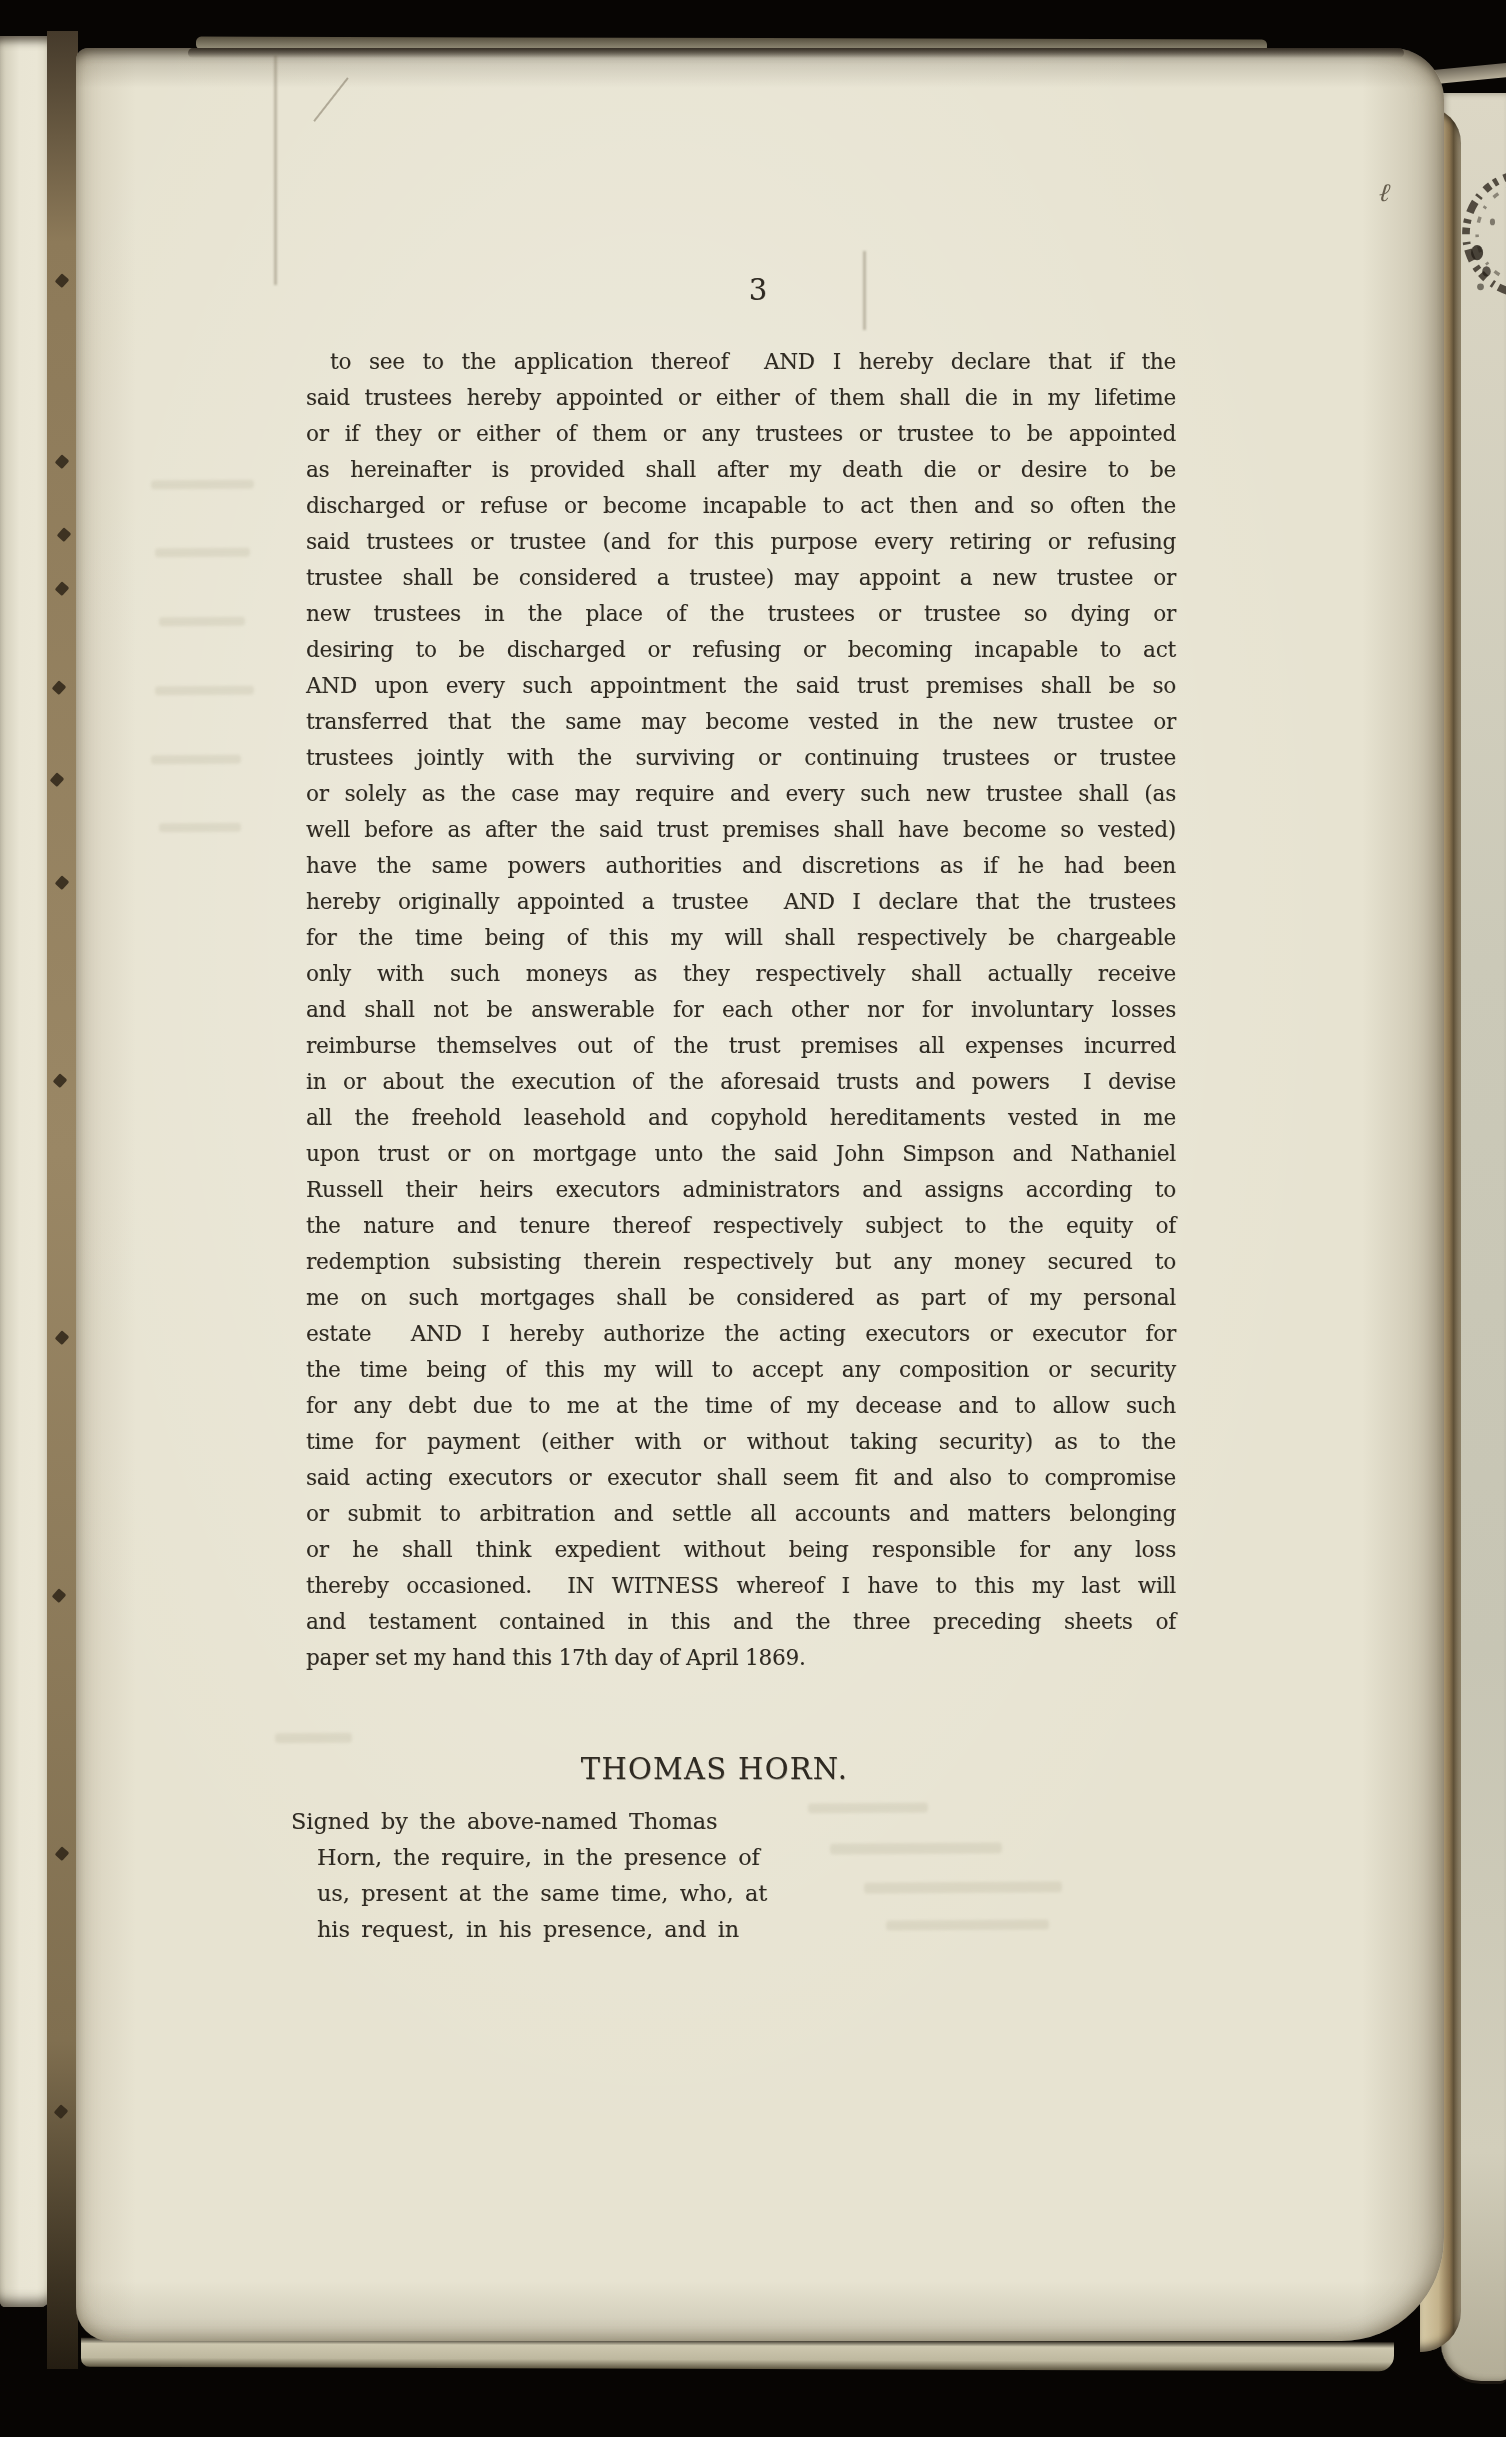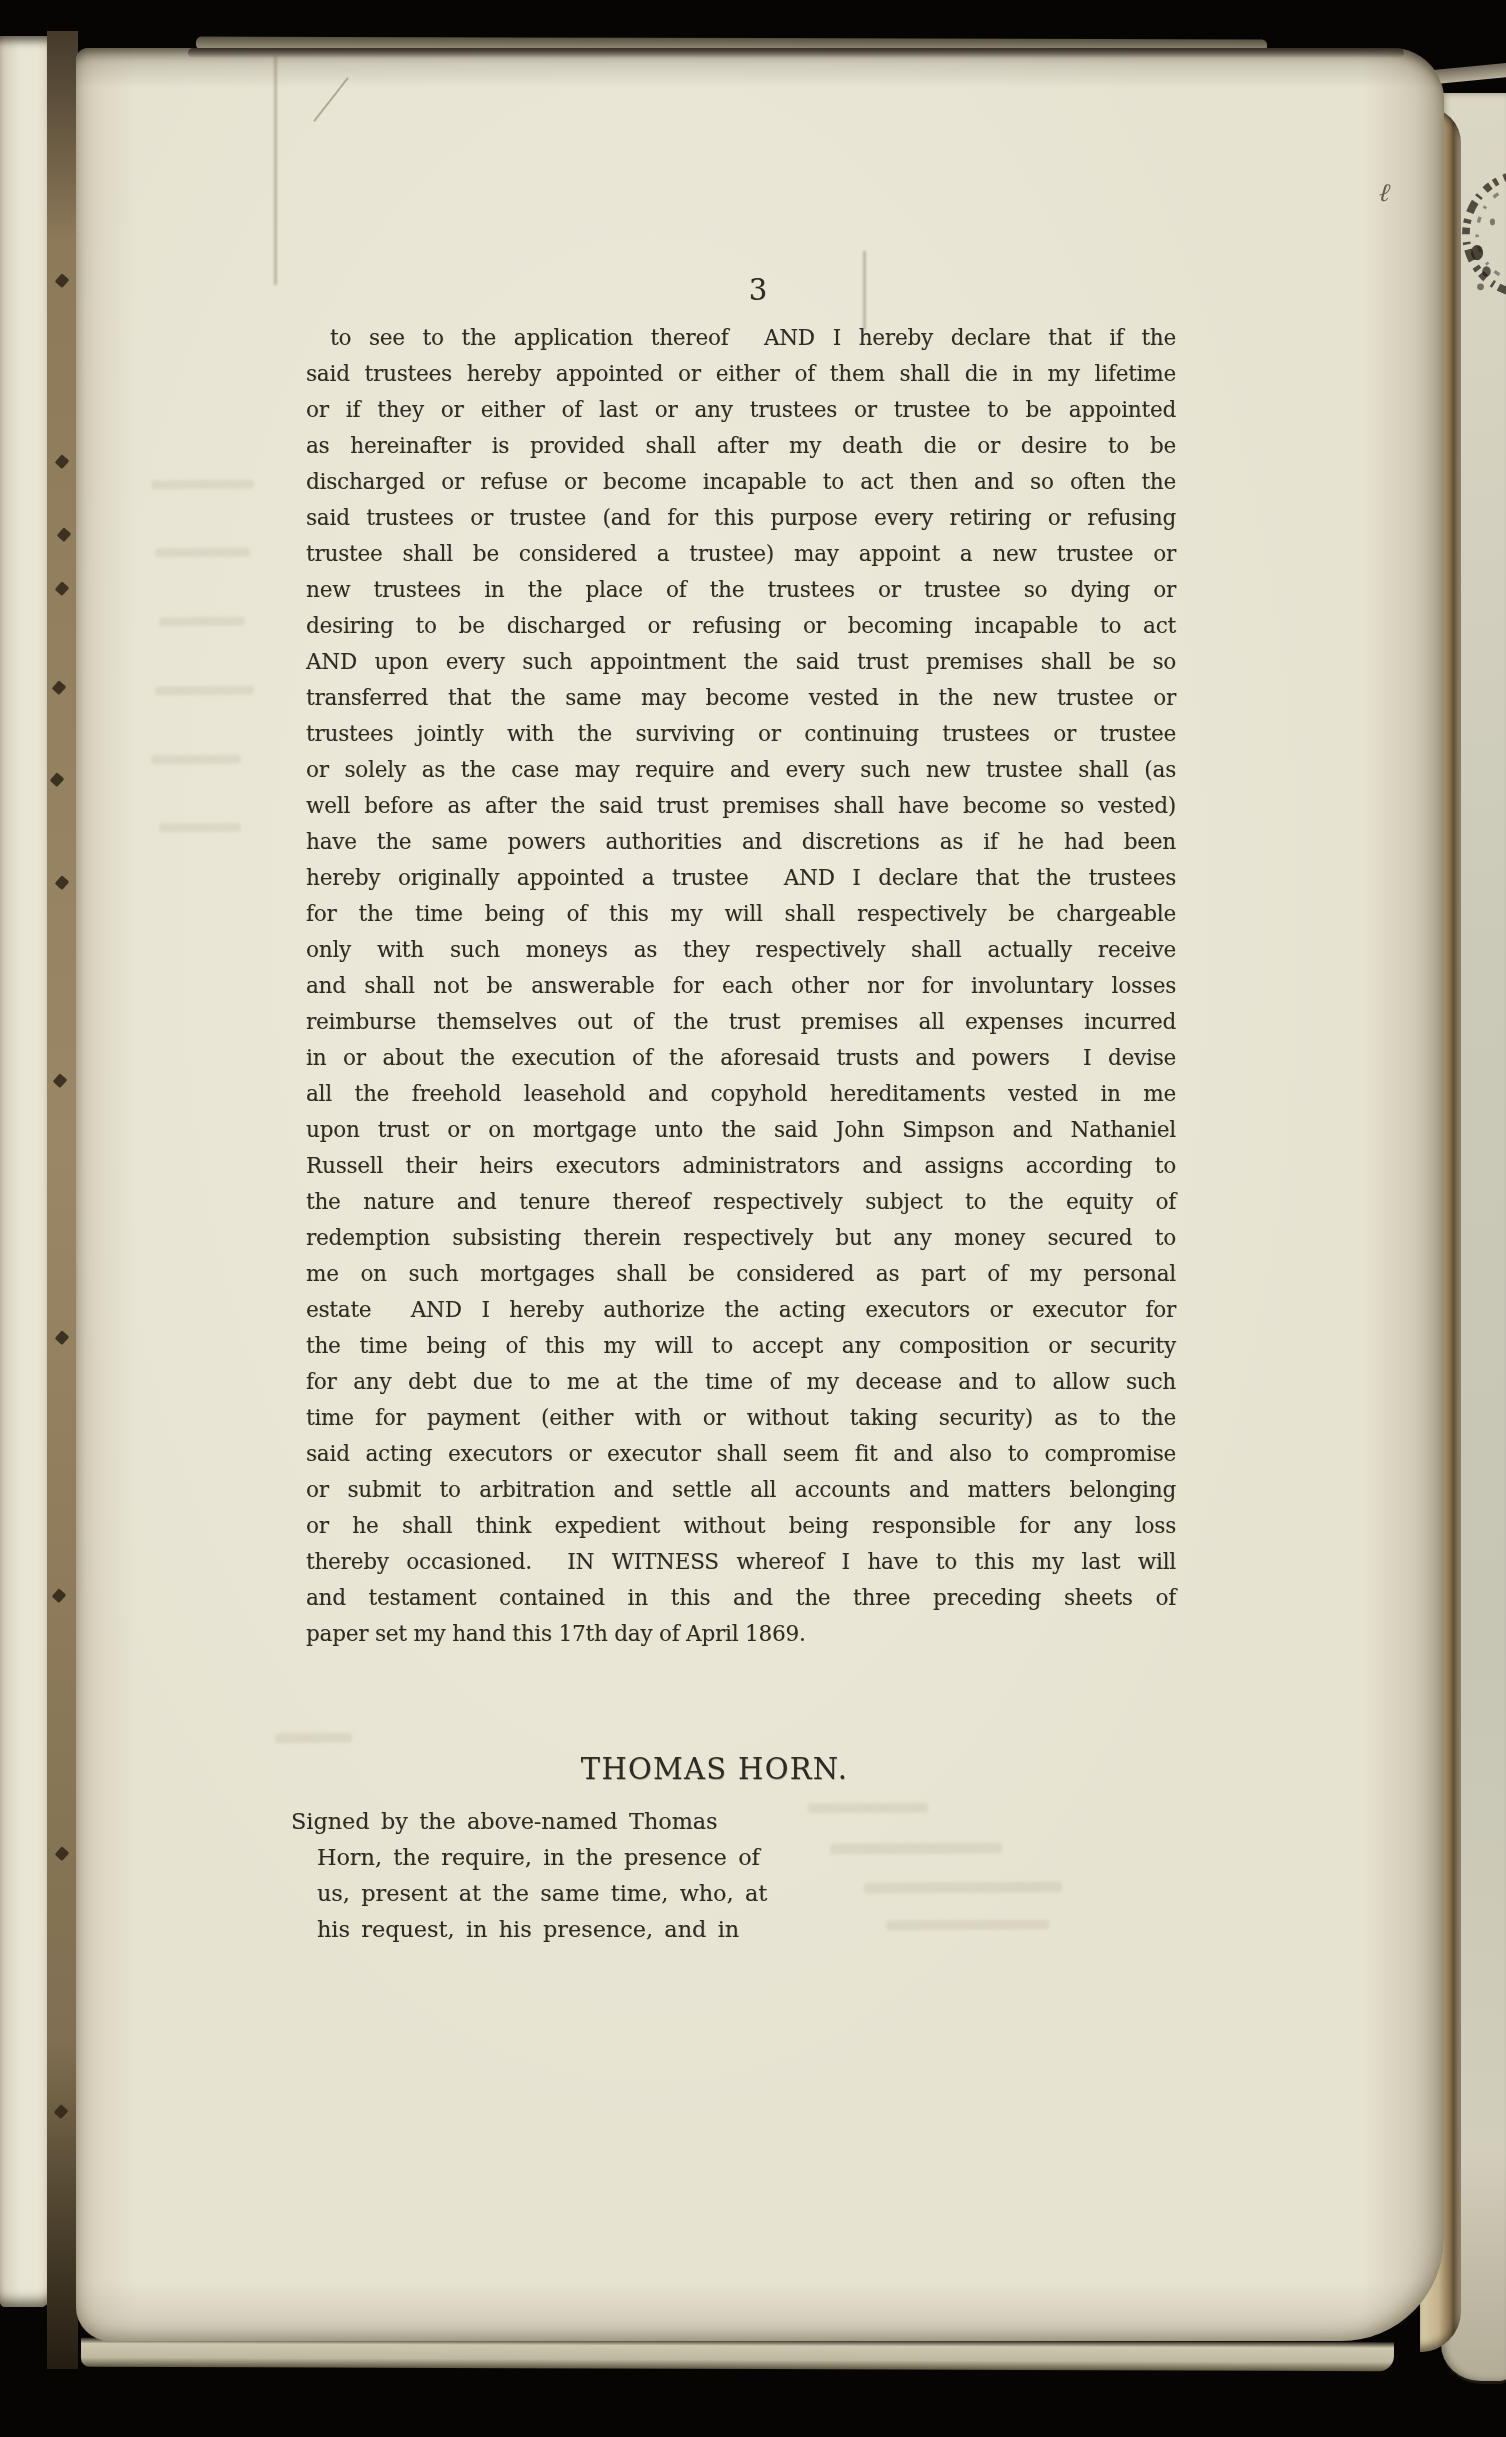"to see to the application" .body-text .line:first-child { margin-top: none -> 24px }
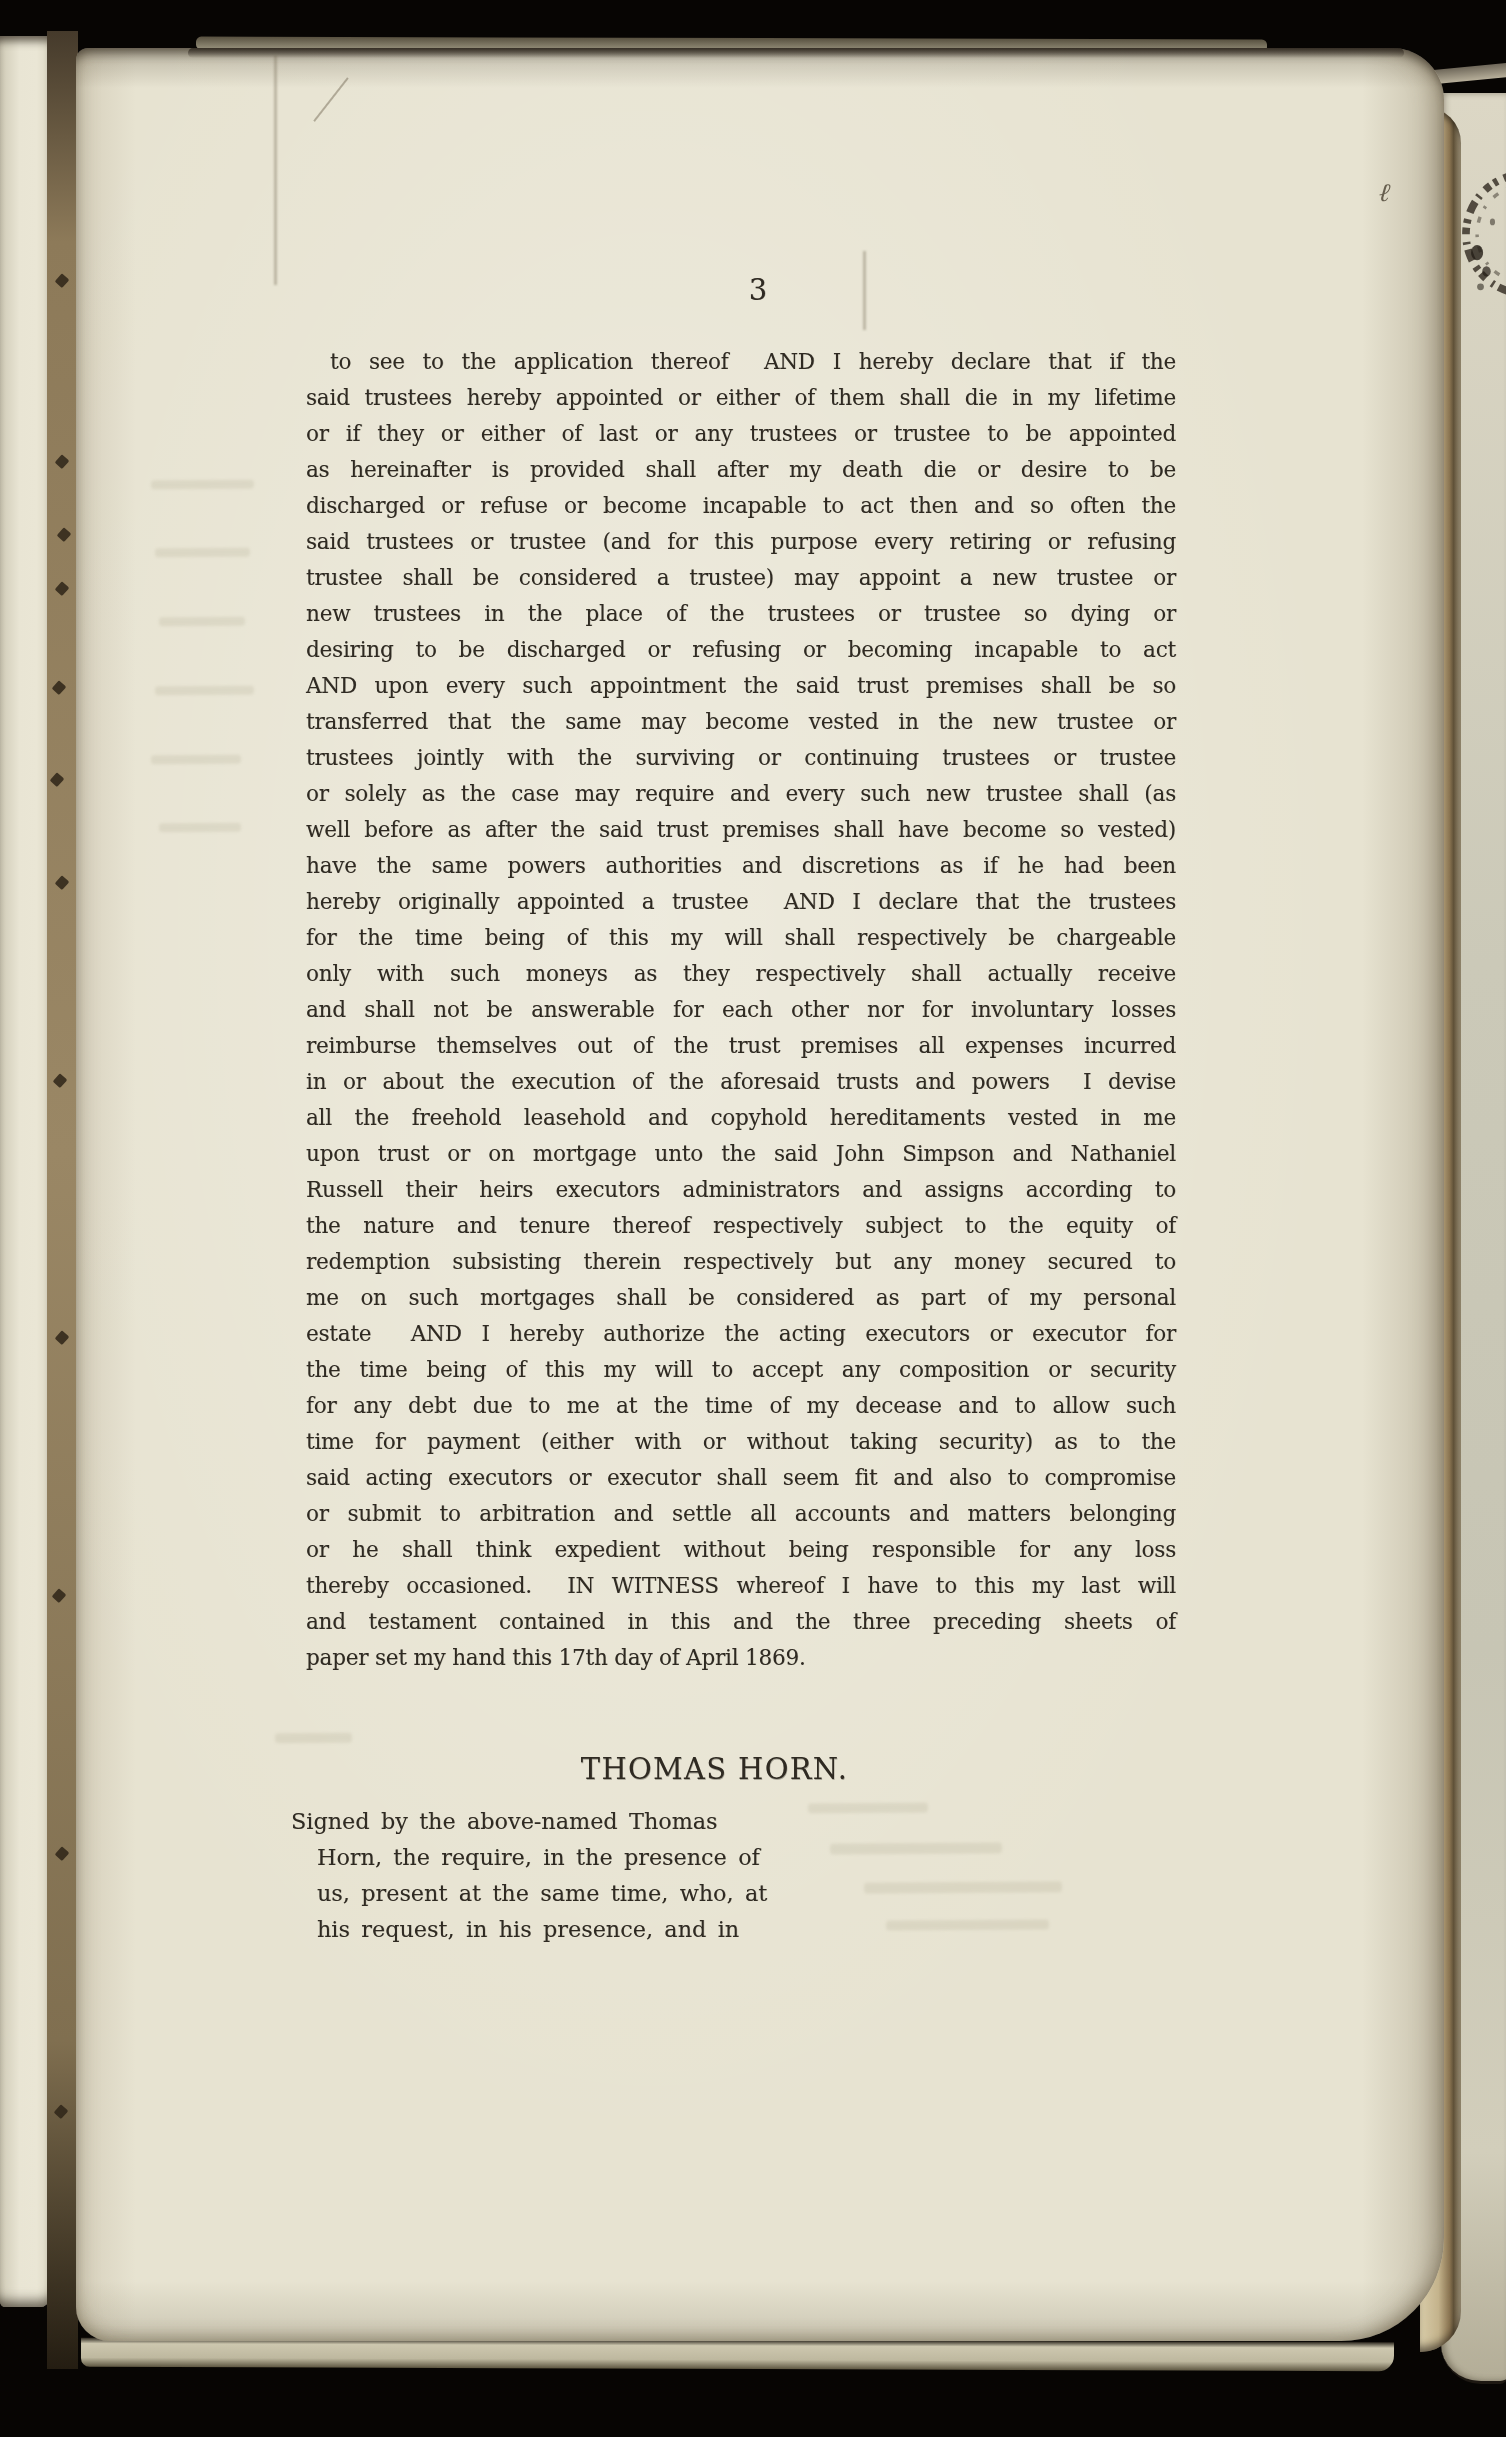"or if they or either" div.line { text: last -> them }
